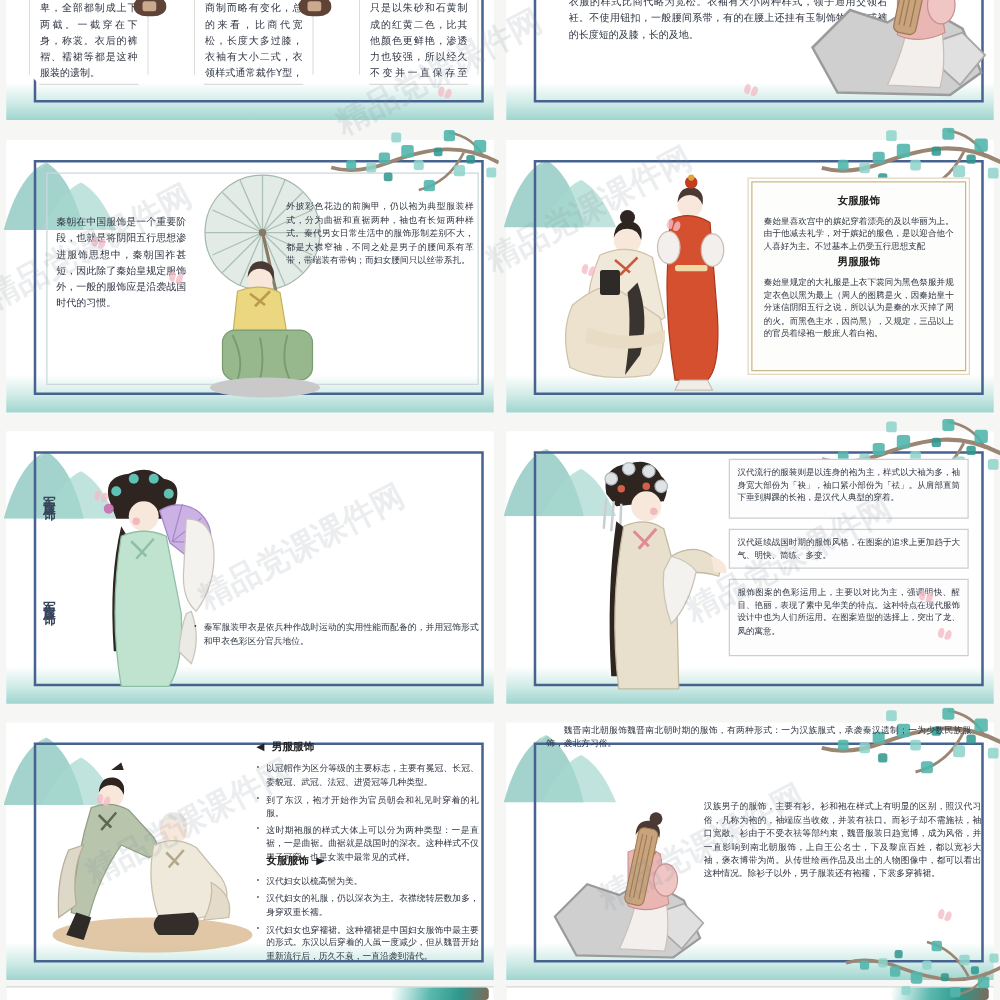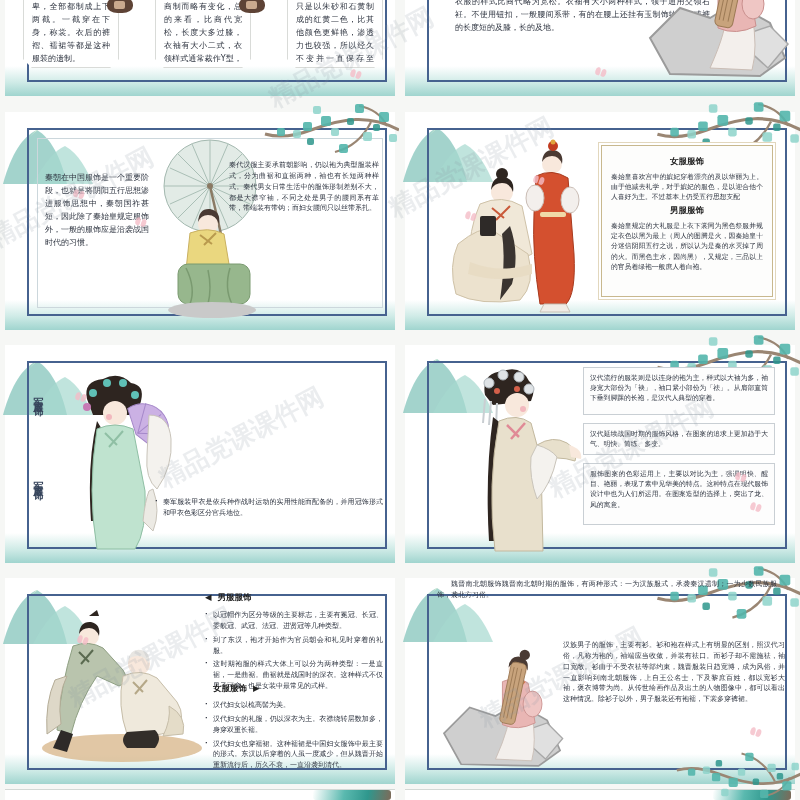"秦代汉服主要承前朝影响，仍以袍为典型服装样式，分为曲裾和直裾两种，袖也有长短两种" div.txt { text: 秦代汉服主要承前朝影响 -> 外披彩色花边的前胸甲 }
